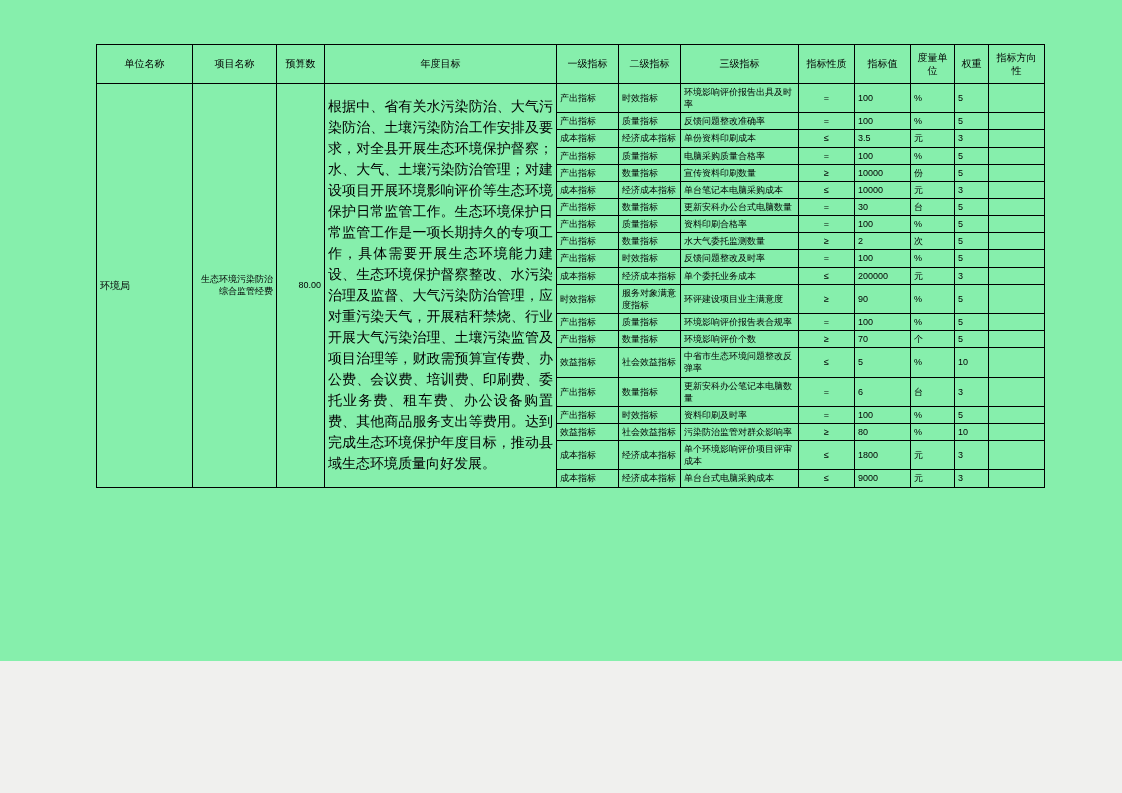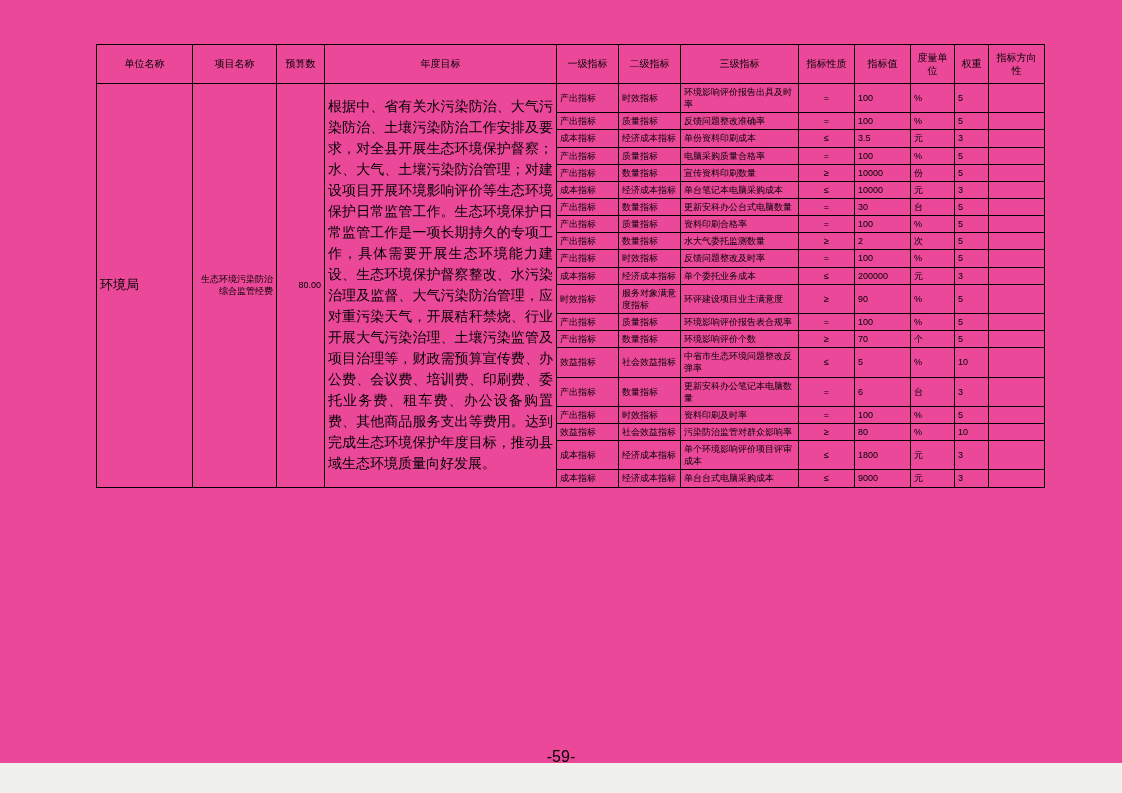"单位名称" .page { background: #ec4899 -> #86efac; height: 763px -> 661px }
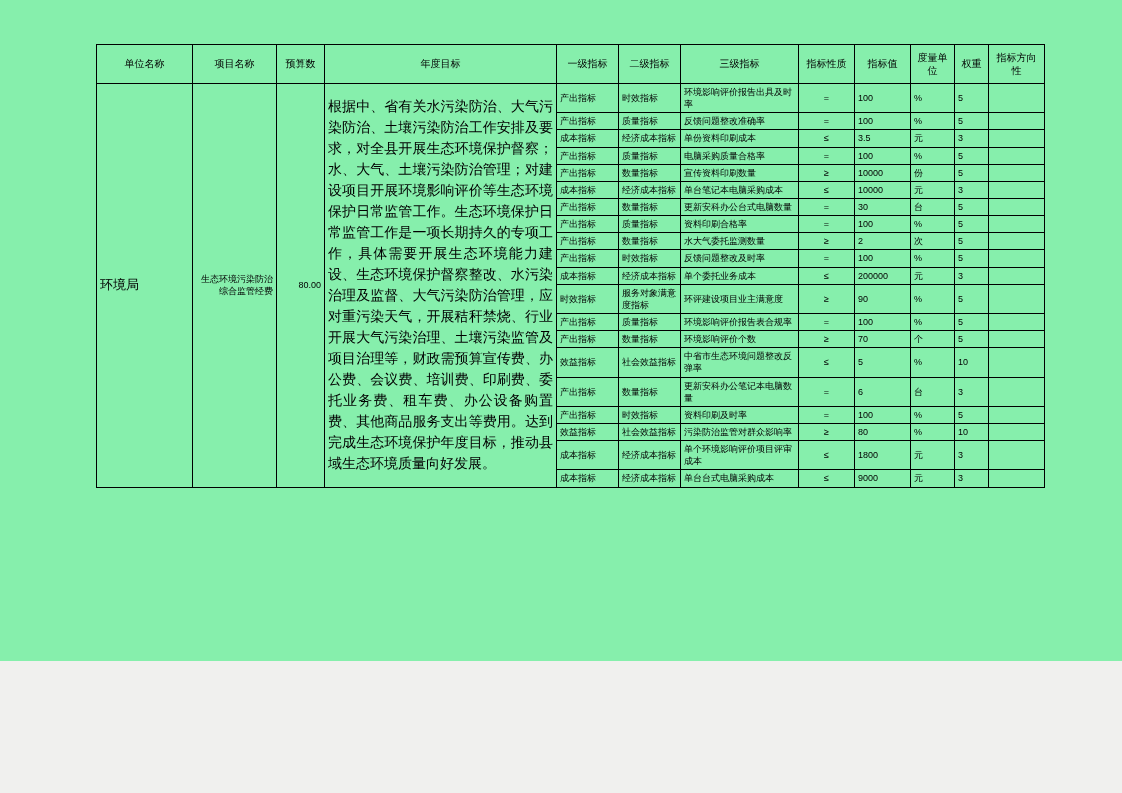"环境局" td.unit-cell { font-size: 13px -> 10px }
